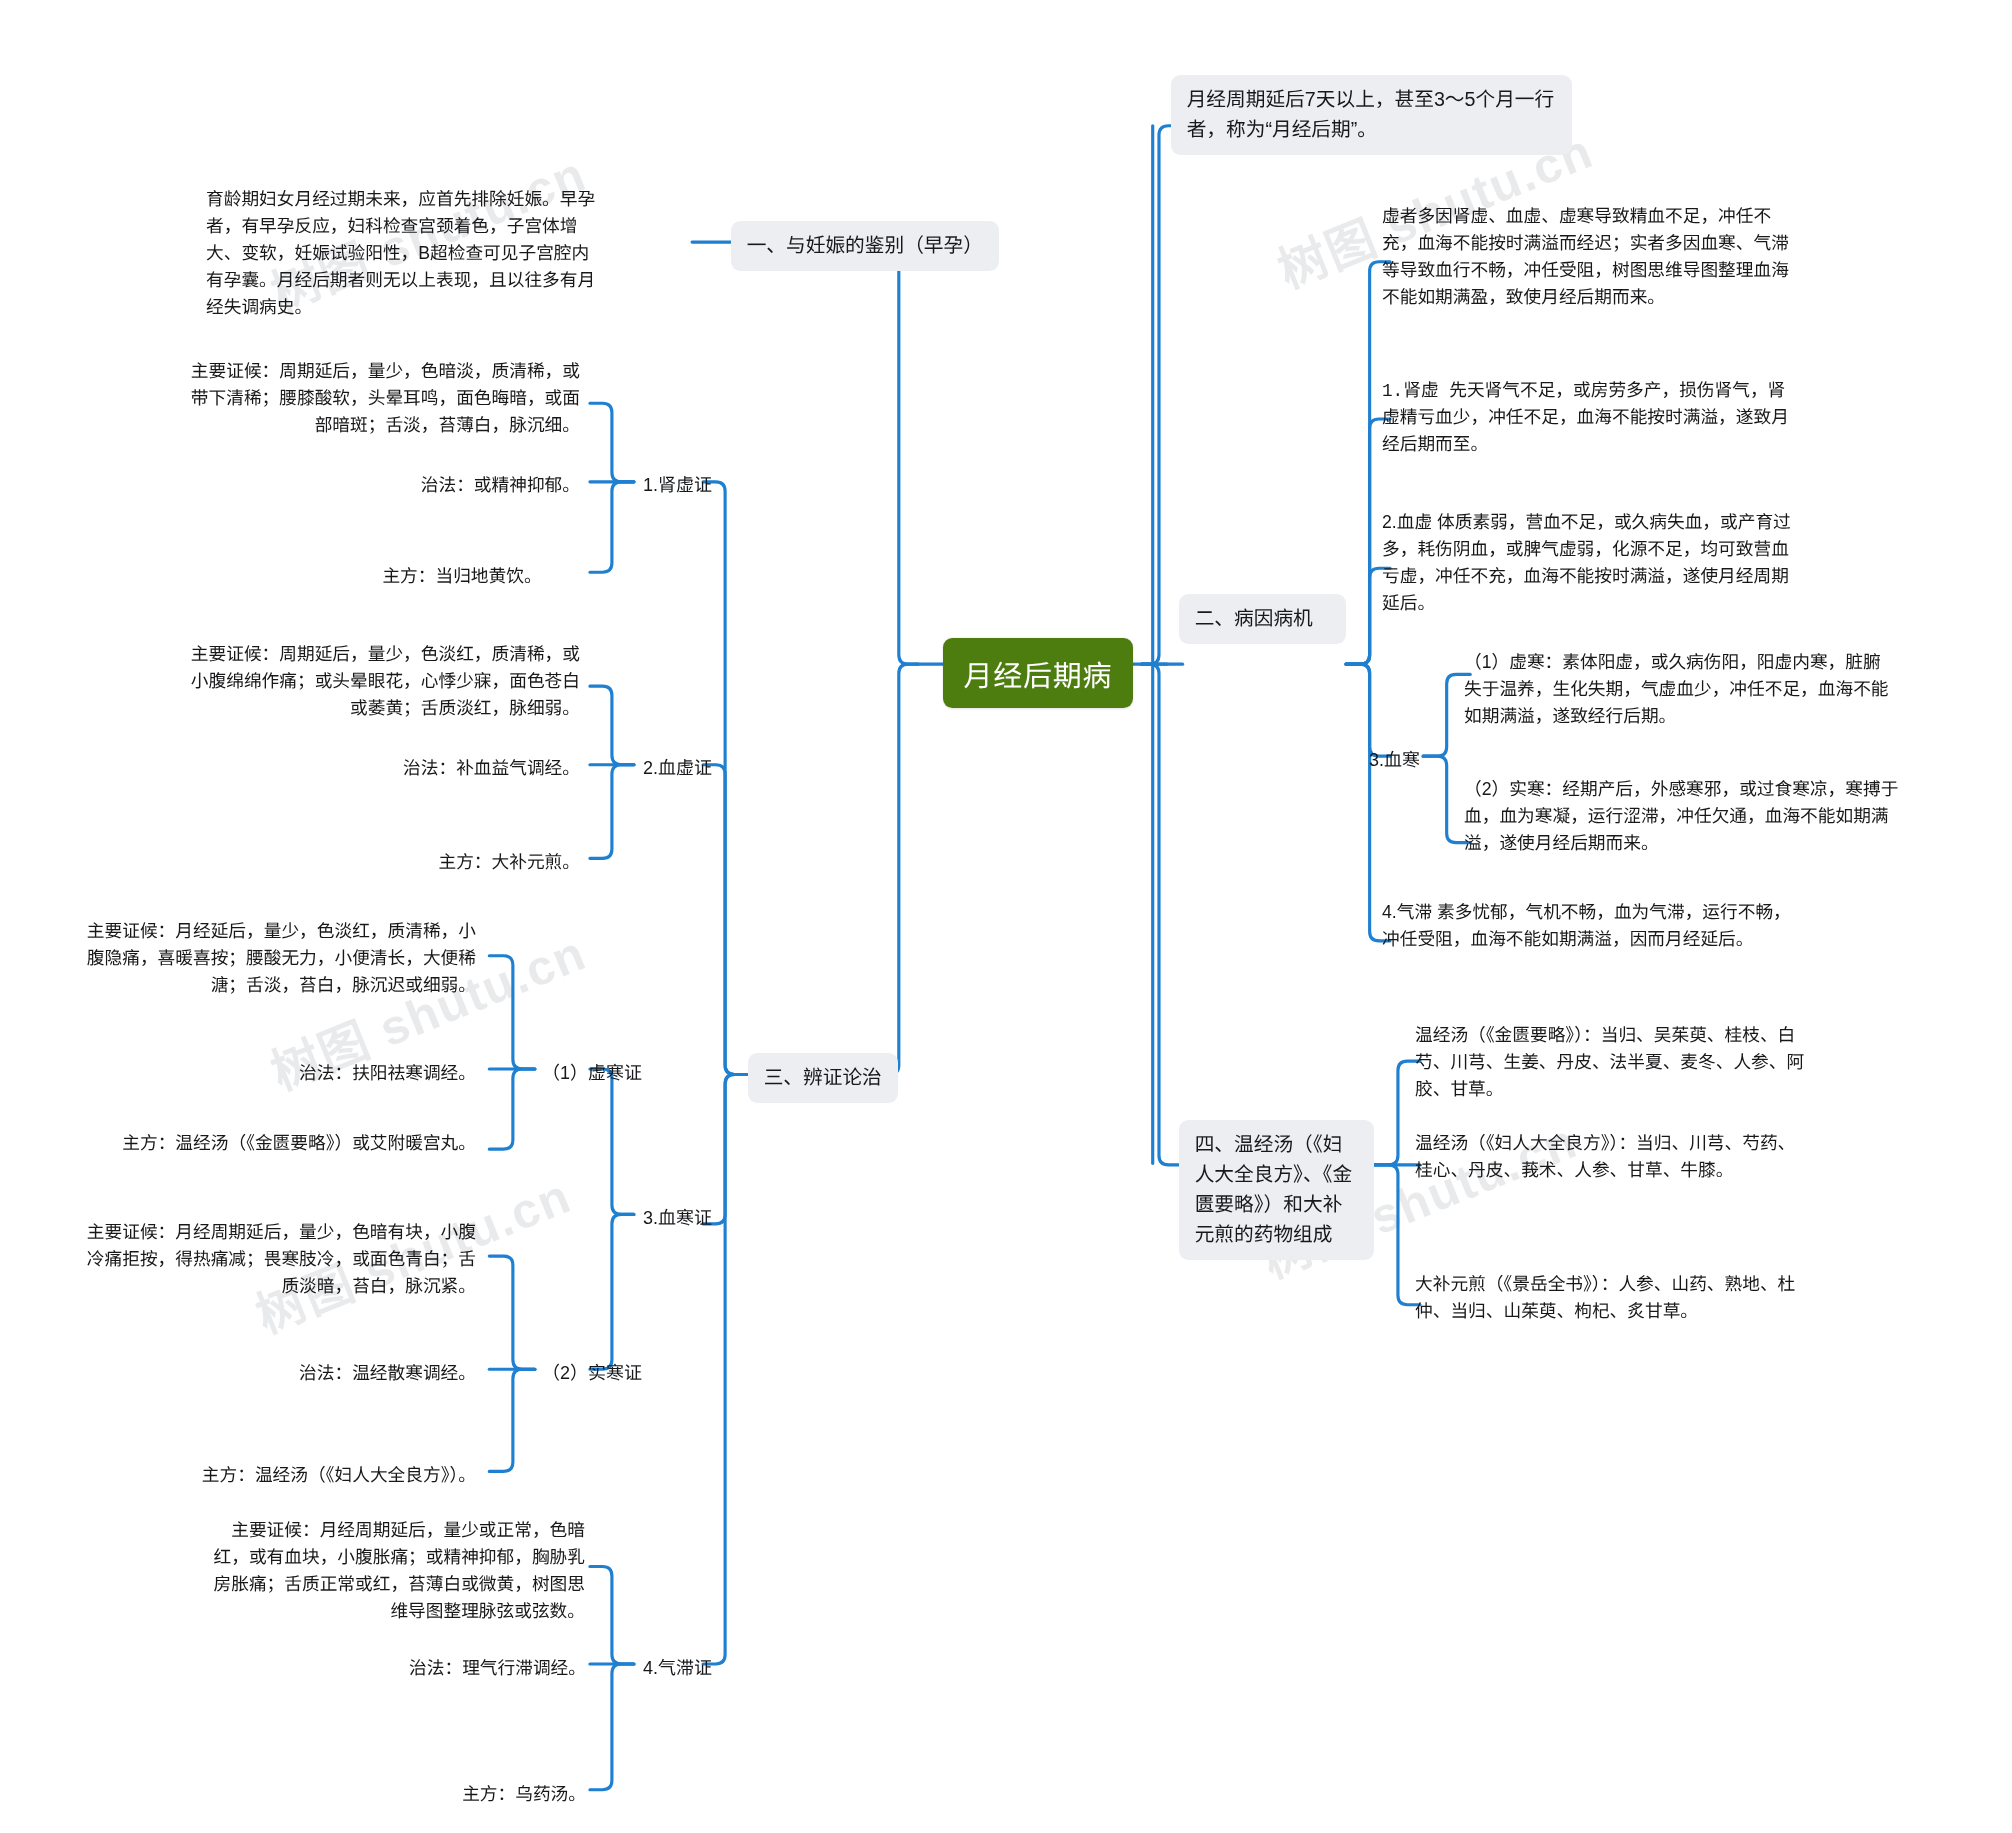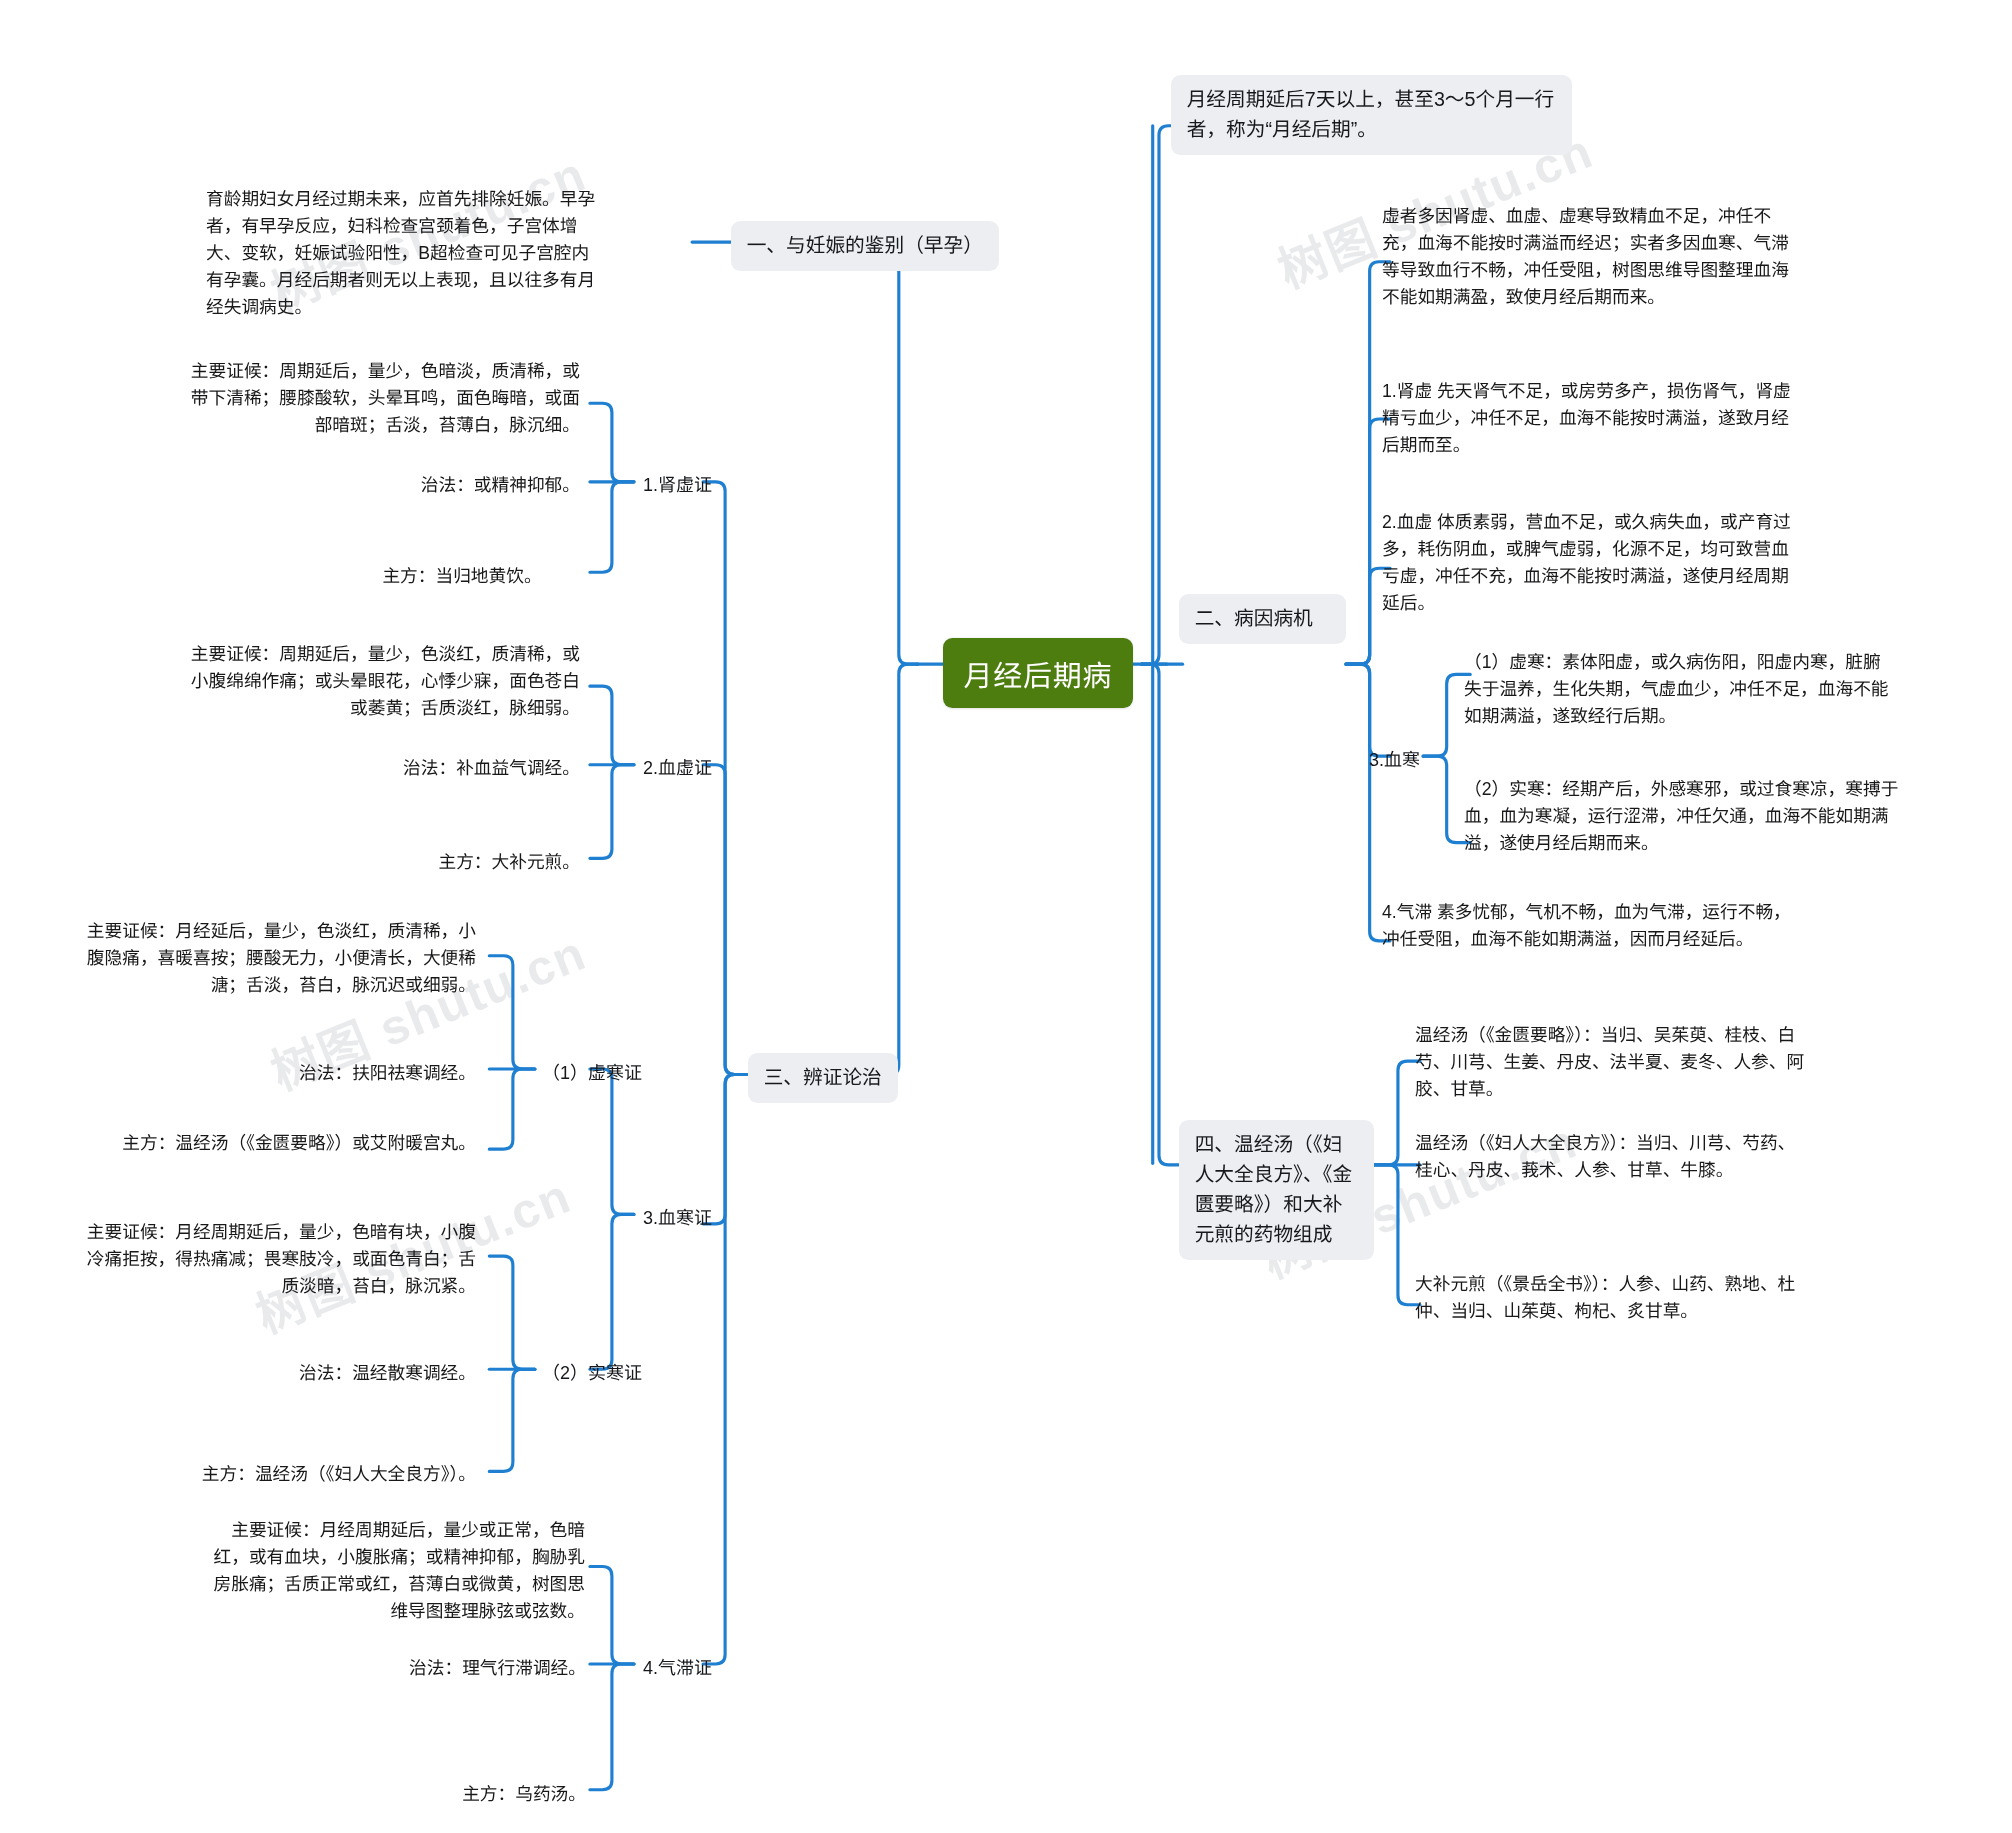"1.肾虚" div.node { font-family: none -> Liberation Mono, monospace }
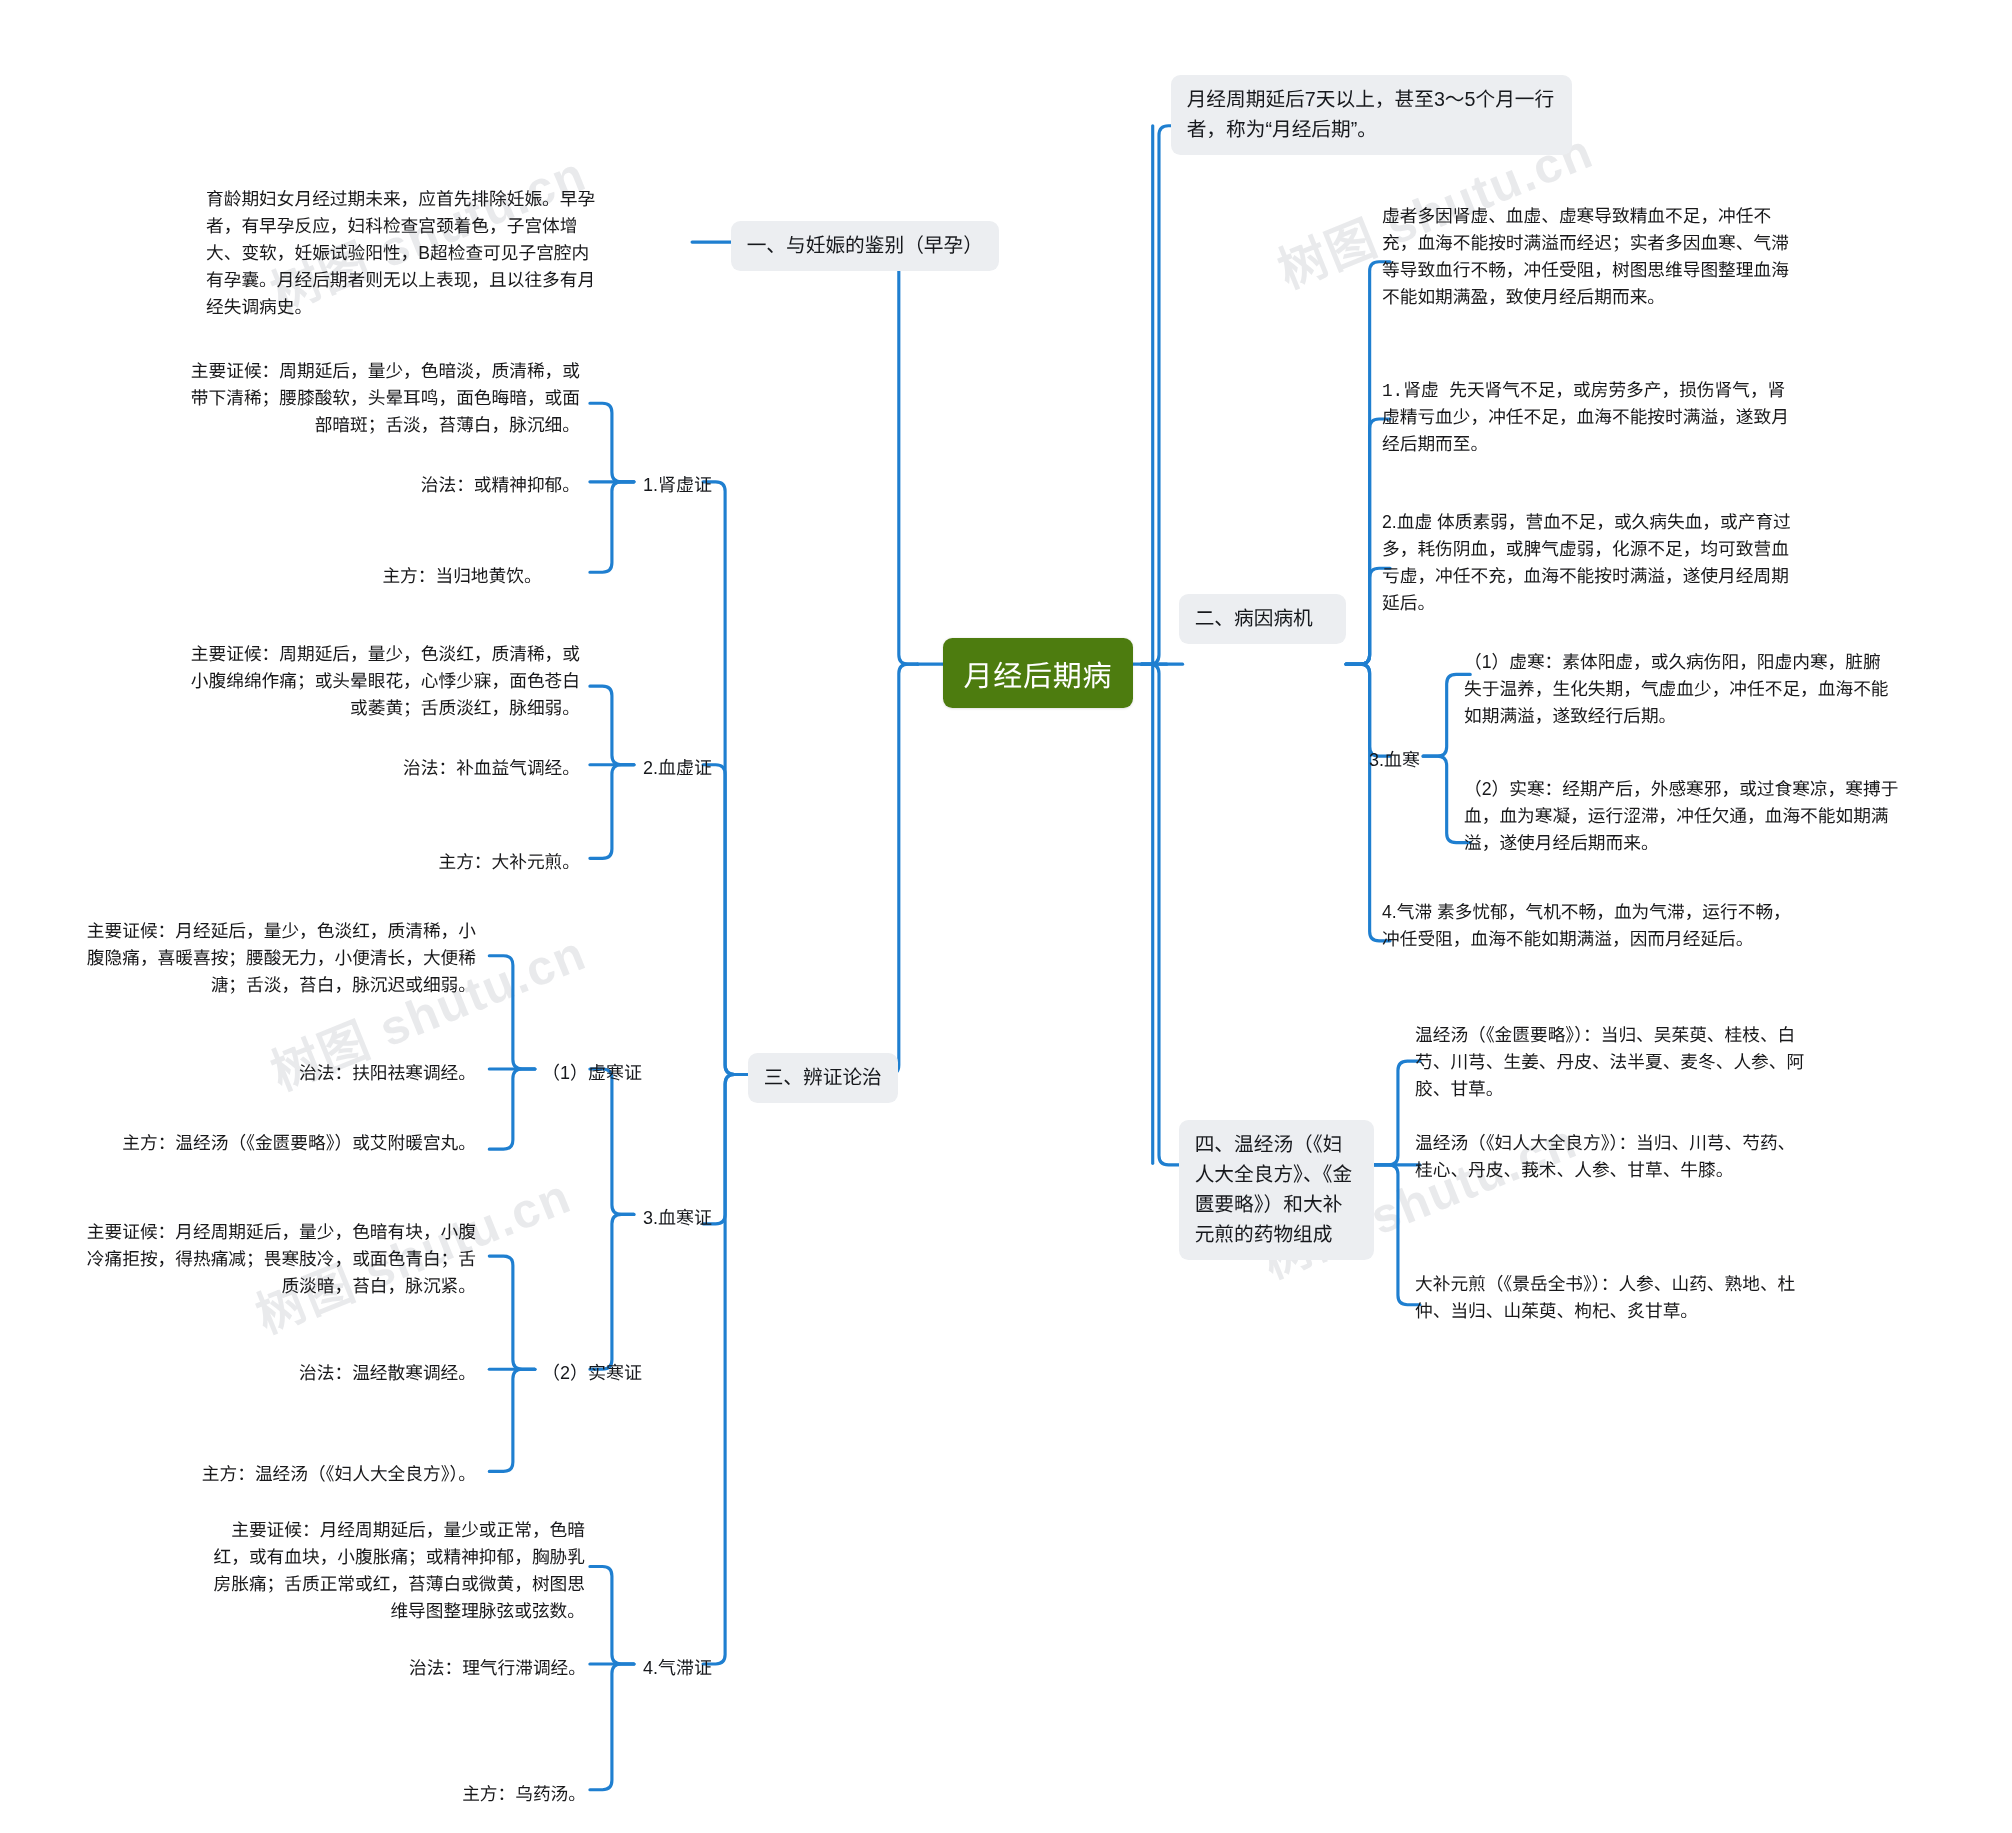"主方：温经汤（《妇人大全良方》）。" div.node { font-family: Liberation Mono, monospace -> none }
